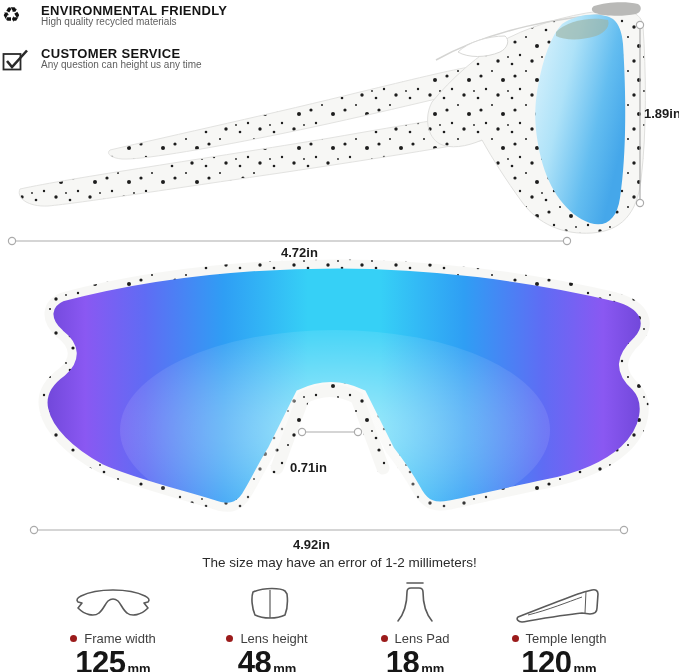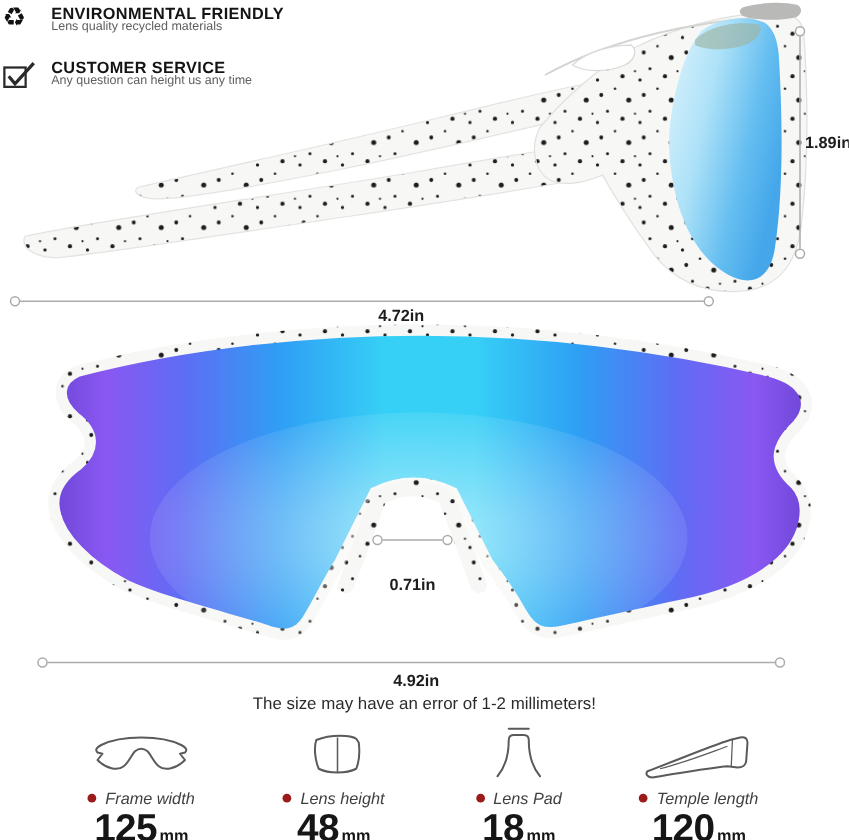"Lens quality recycled materials" div.feat-sub { text: Lens -> High }
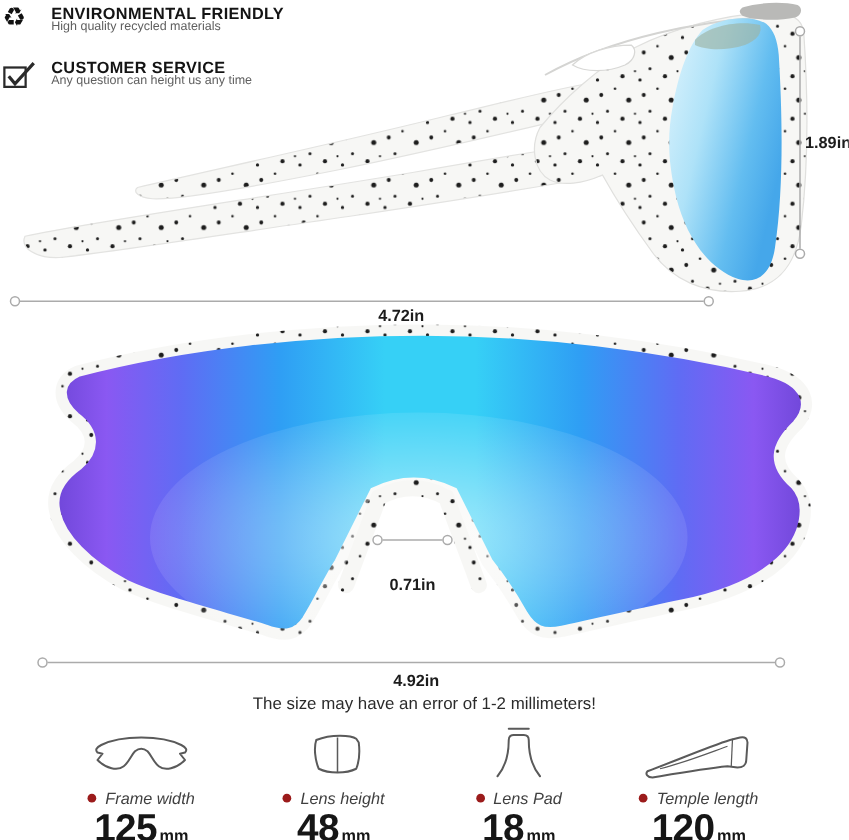"4.72in" .dim-center { text-align: center -> none }
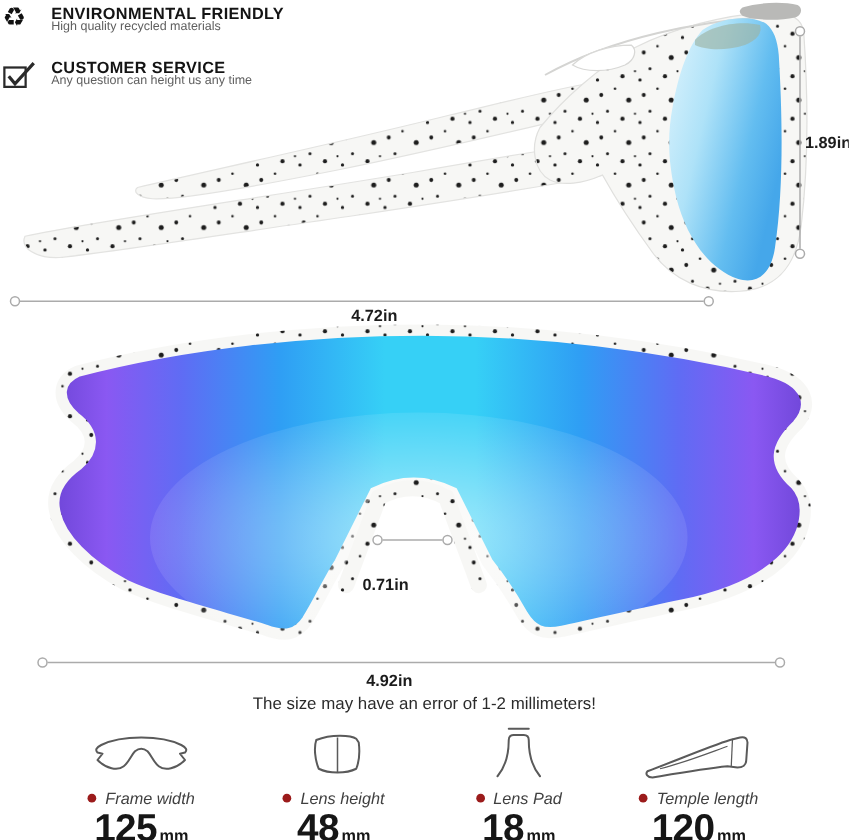"Frame width" .spec-label-row { font-style: italic -> none }
